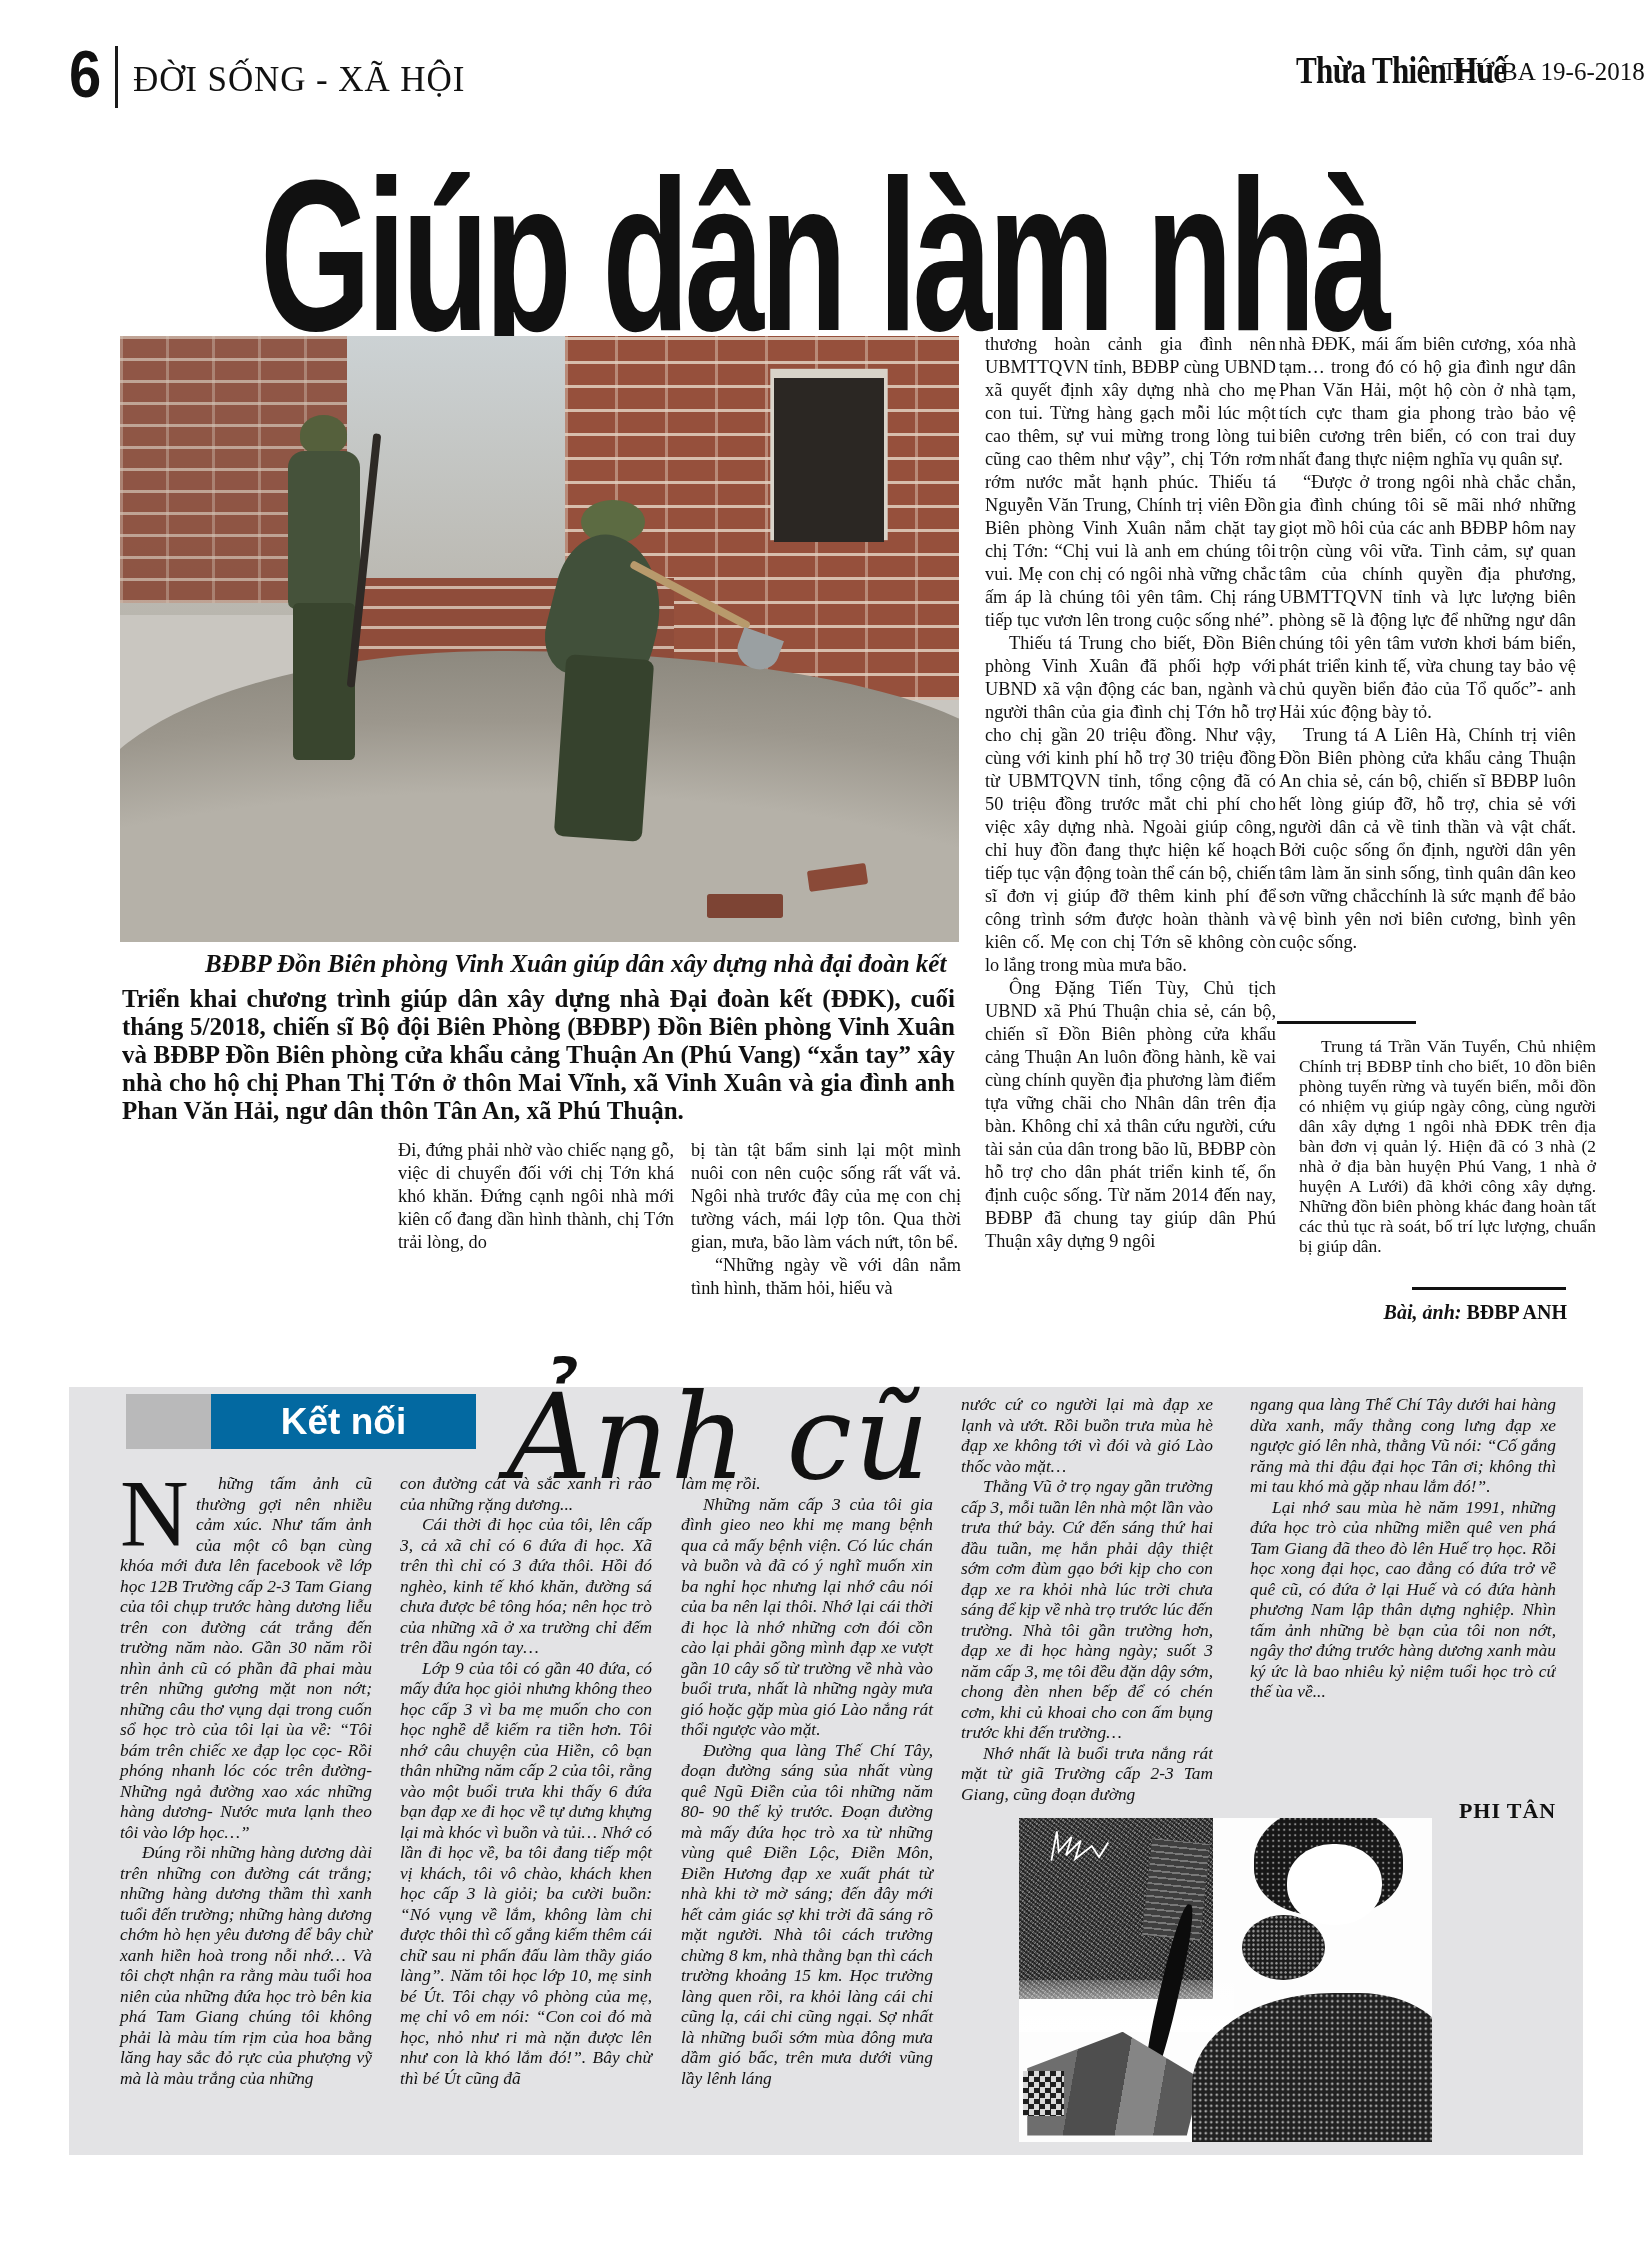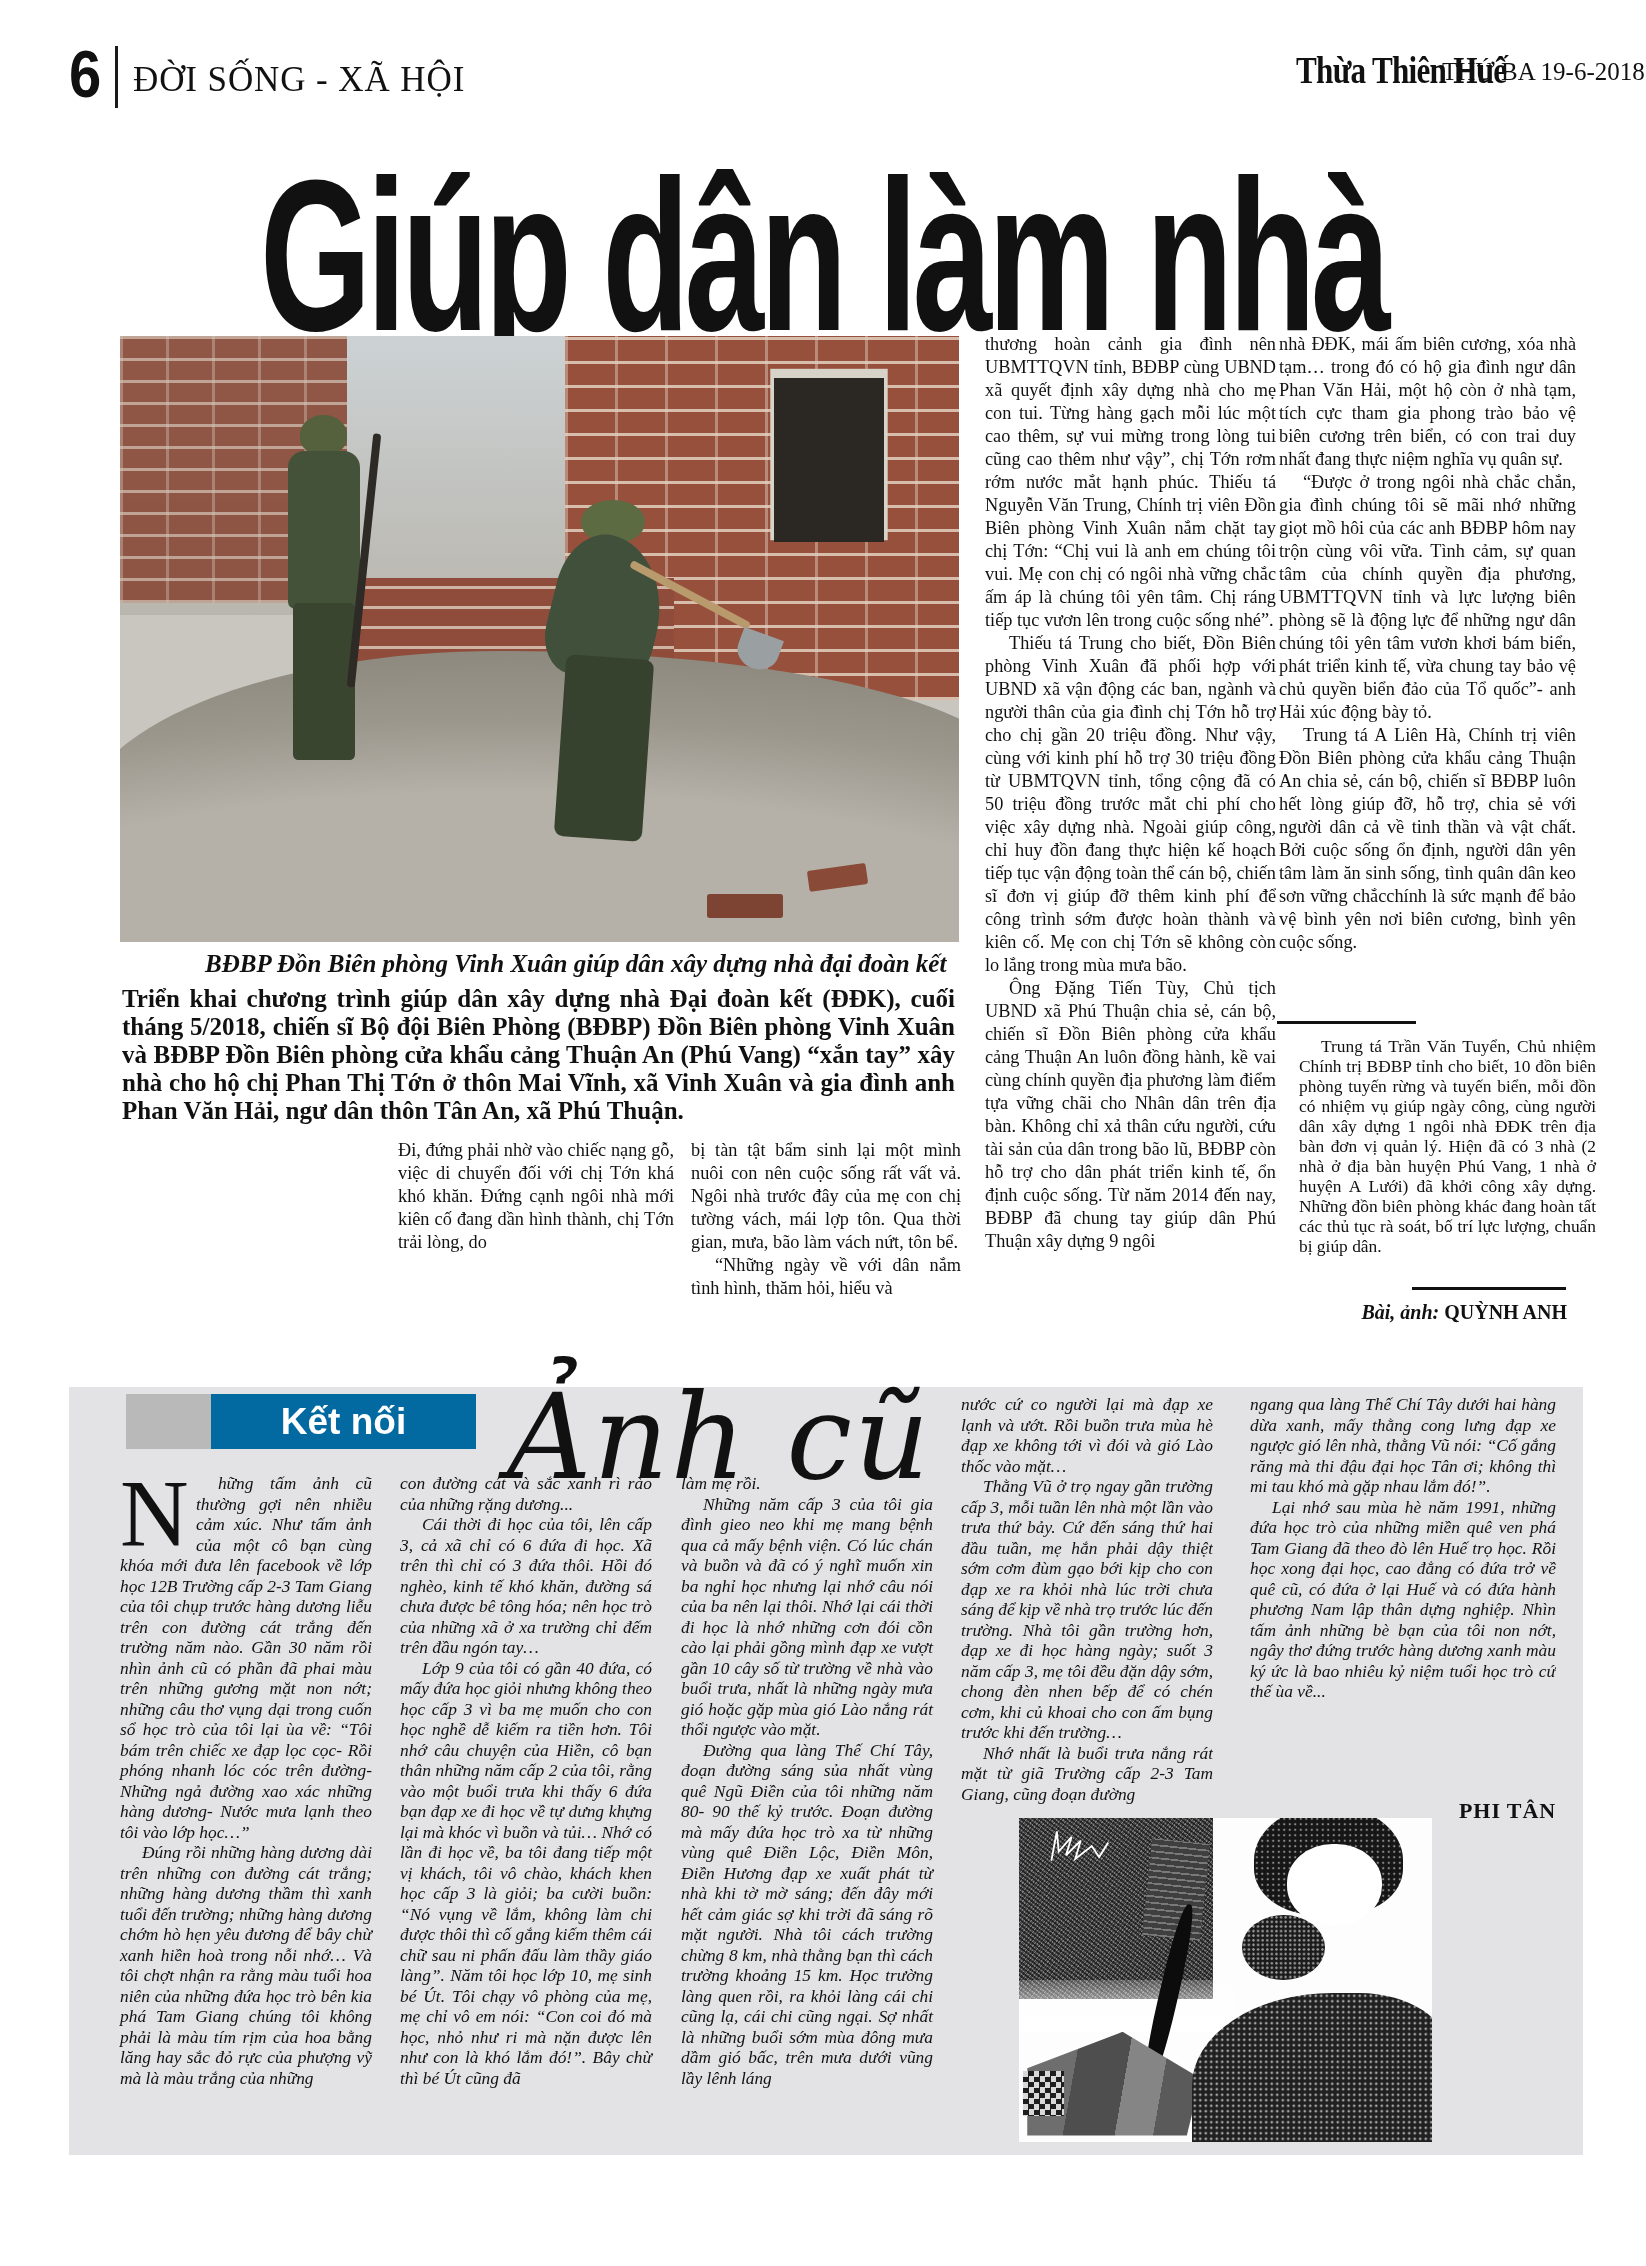"QUỲNH ANH" span.byl-name { text: QUỲNH -> BĐBP }
